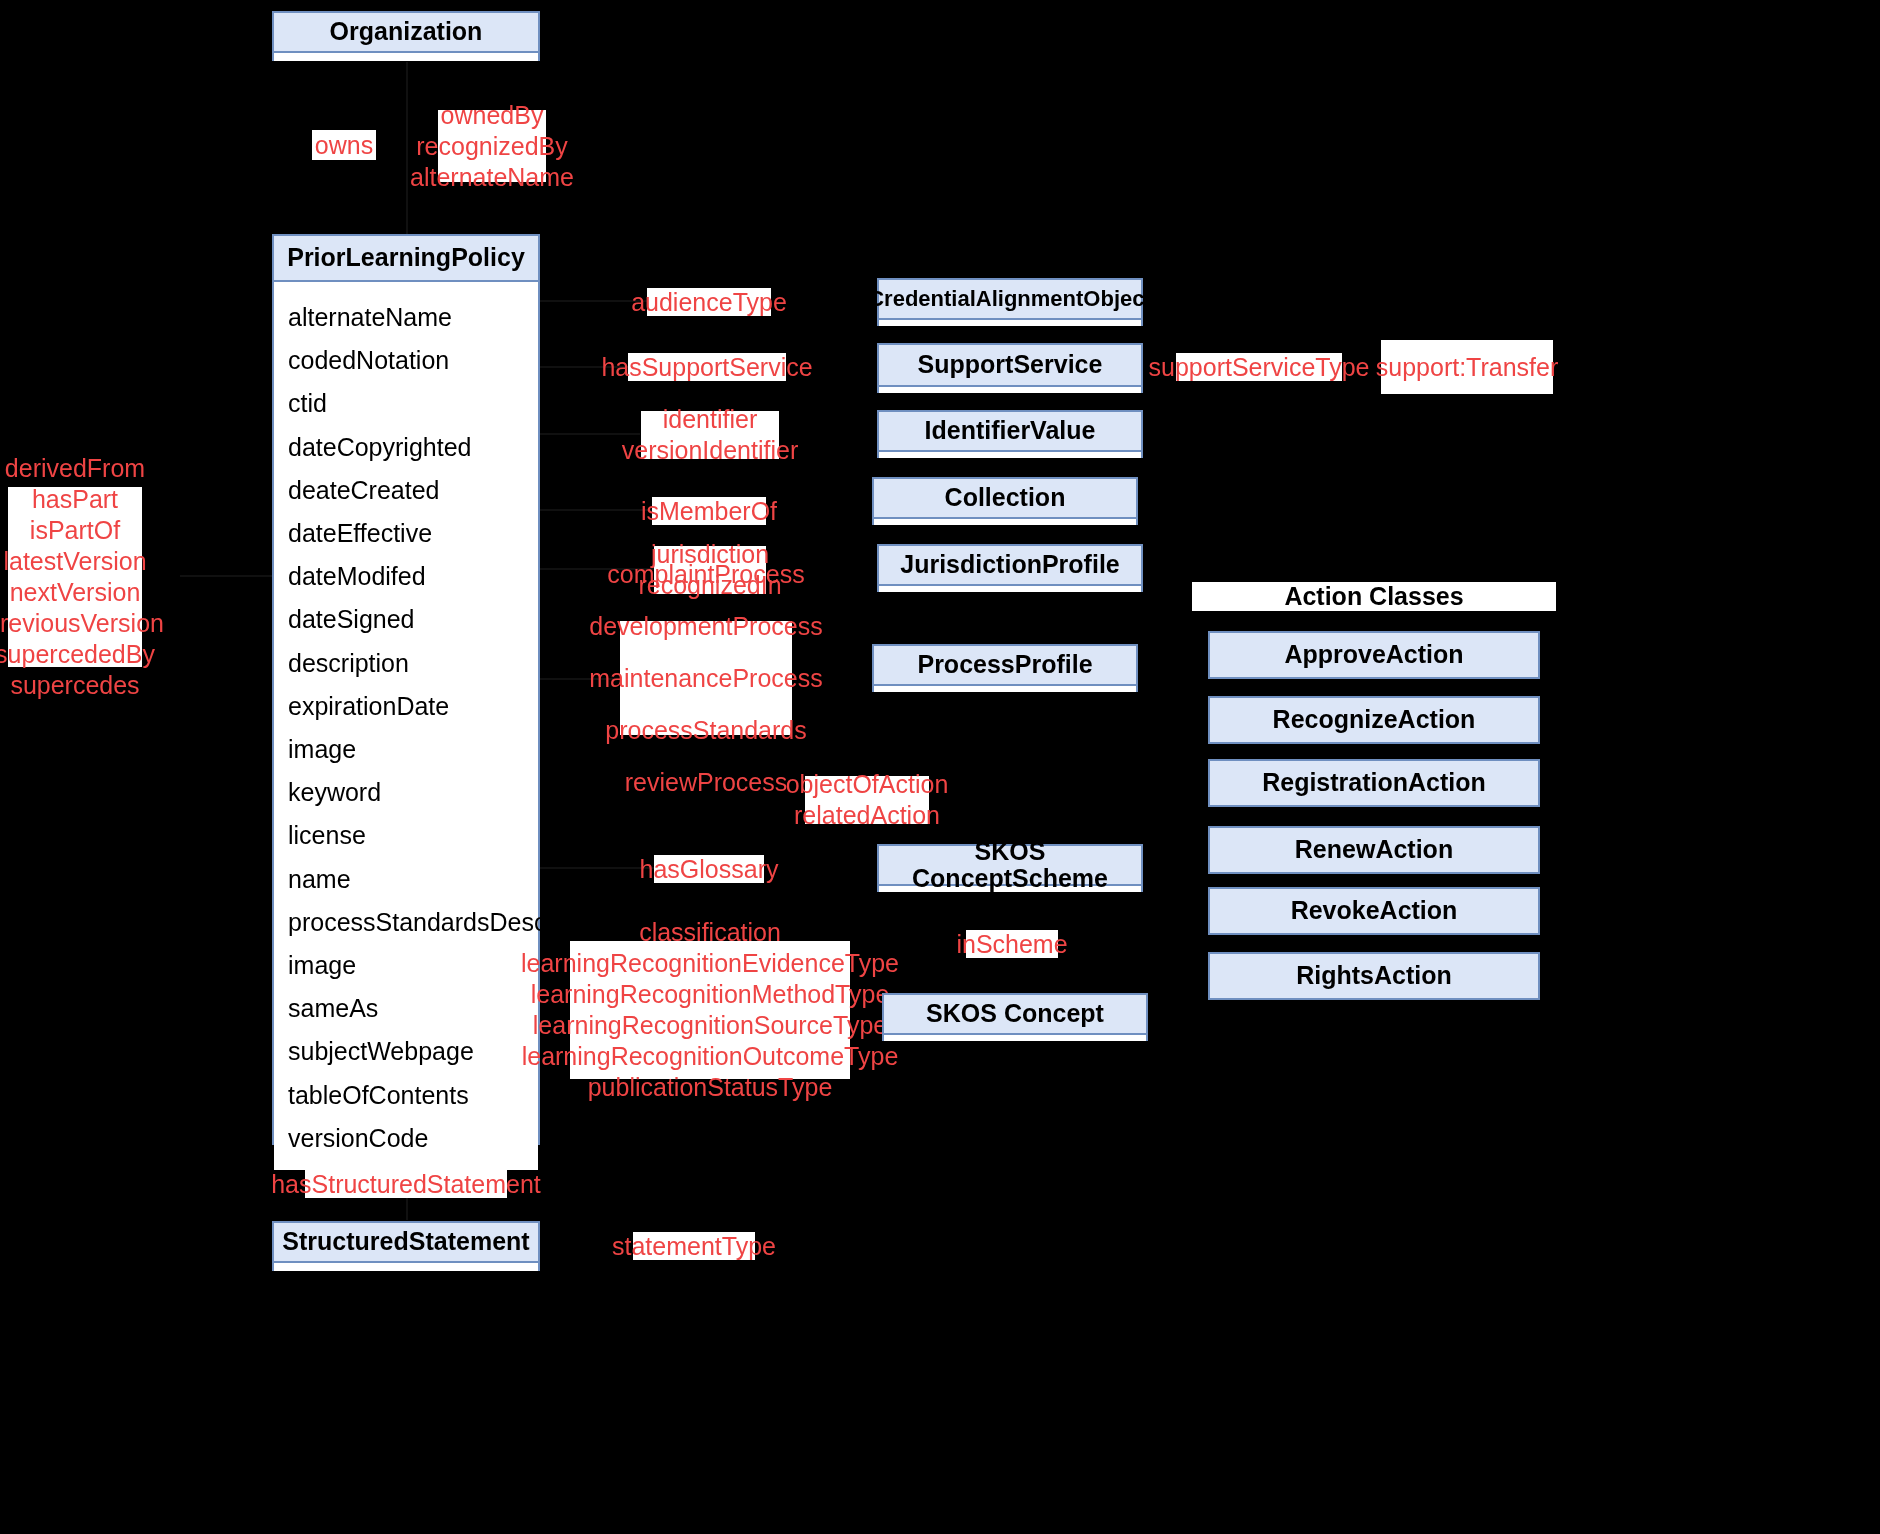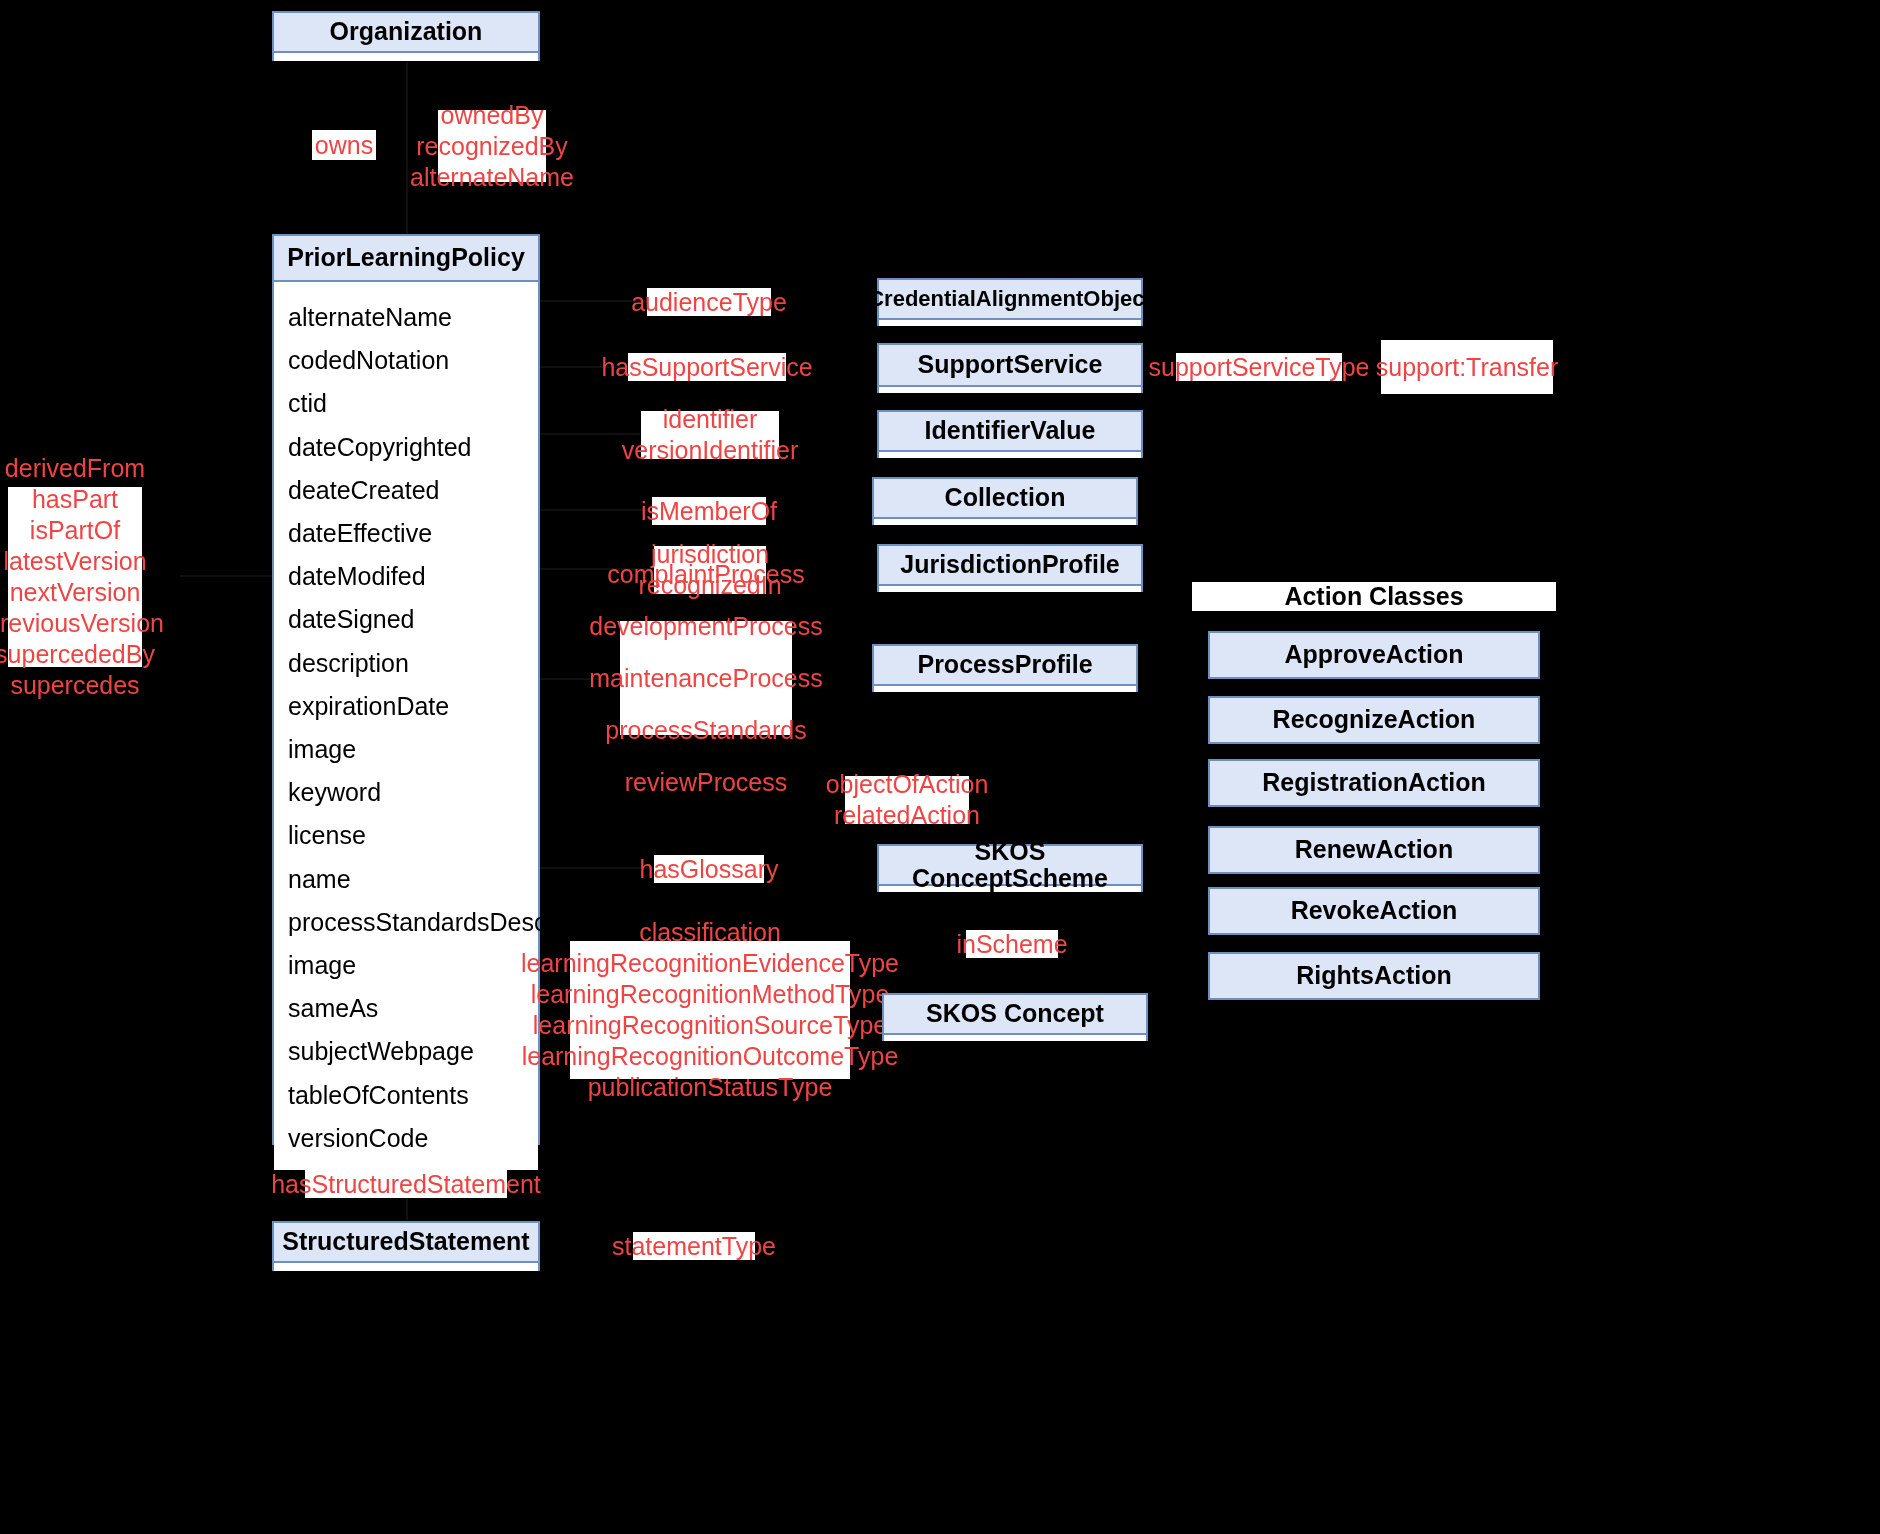"objectOfAction" div.edge-label { margin-left: 40px -> none }
